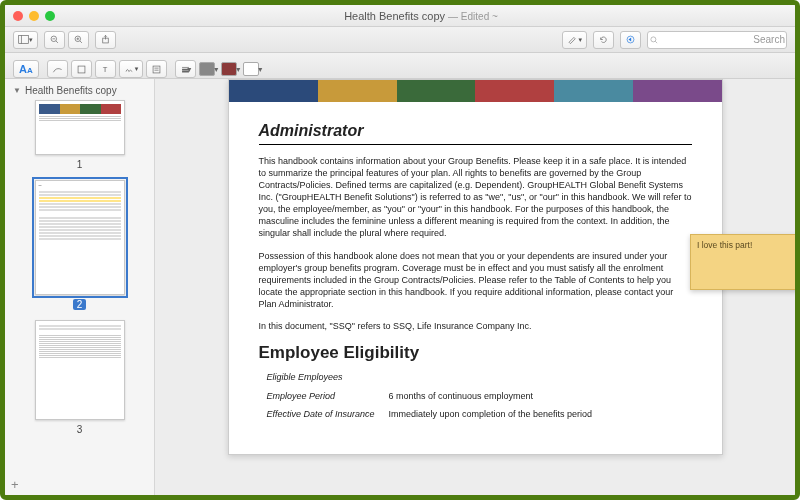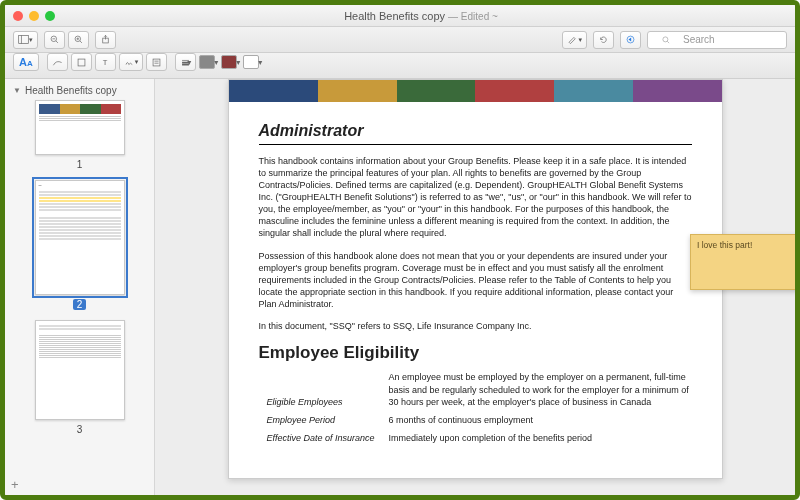"Search" .search { gap: 12px -> 4px; justify-content: none -> space-between; padding: 0 13px -> 0 1px }
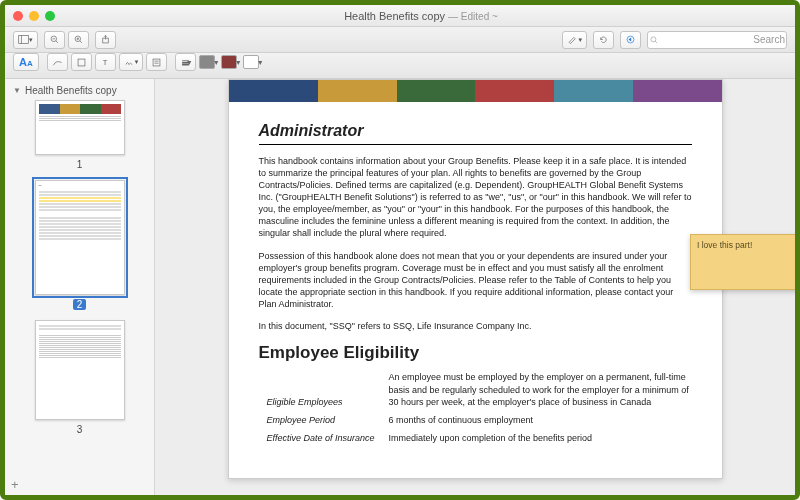"AA" .toolbar2 { align-items: flex-start -> flex-end }
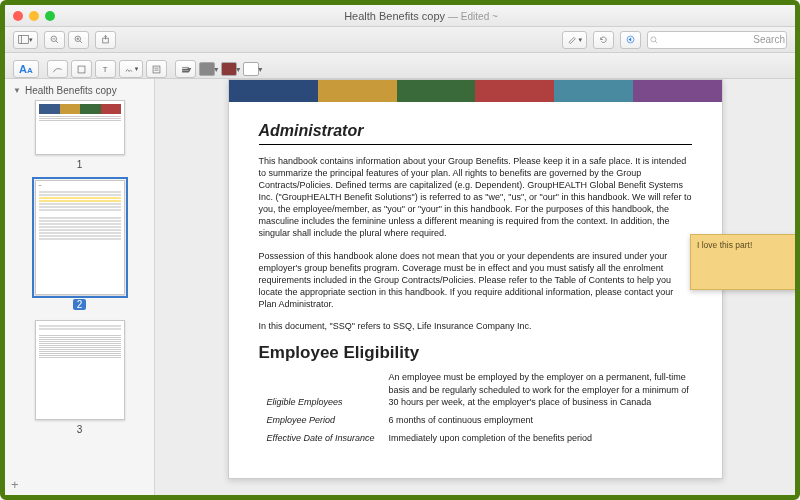"An employee must be employed" div.rval { html: <div>An employee must be employed by the employer on a permanent, full-time basis and be regularly scheduled to work for the employer for a minimum of 30 hours per week, at the employer's place of business in Canada</div> -> none }
